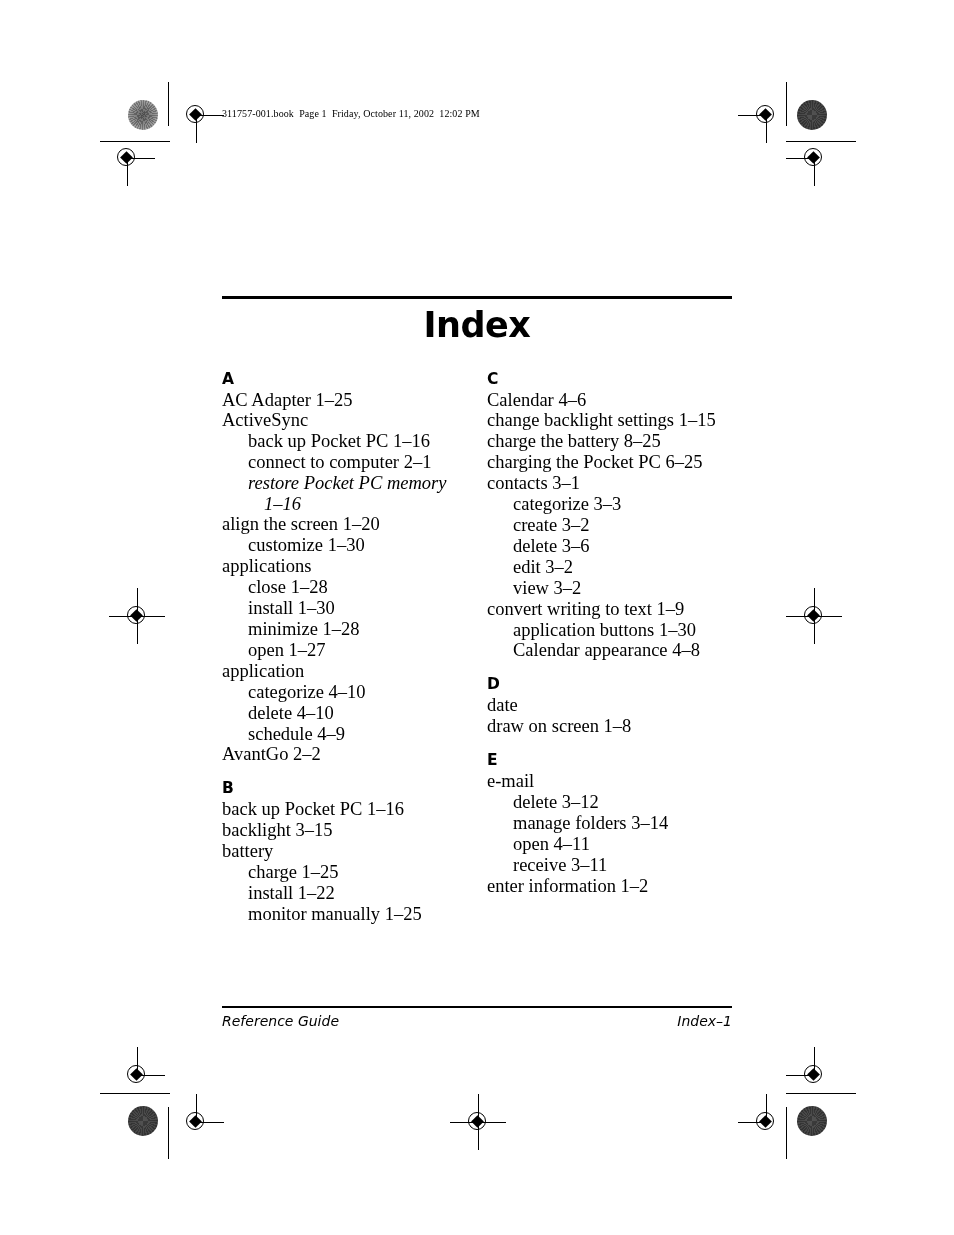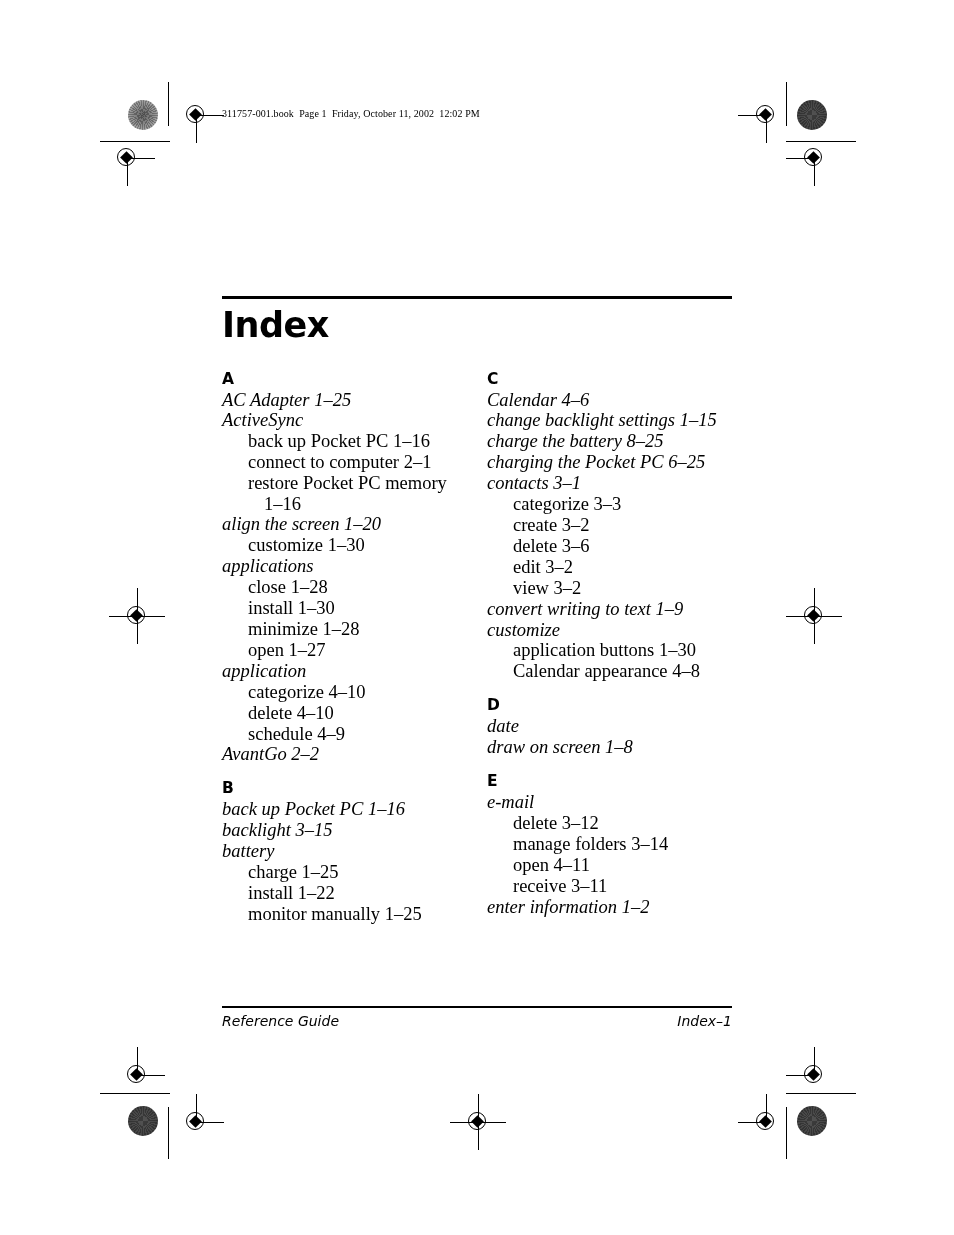"Index" .index-title { text-align: left -> center }
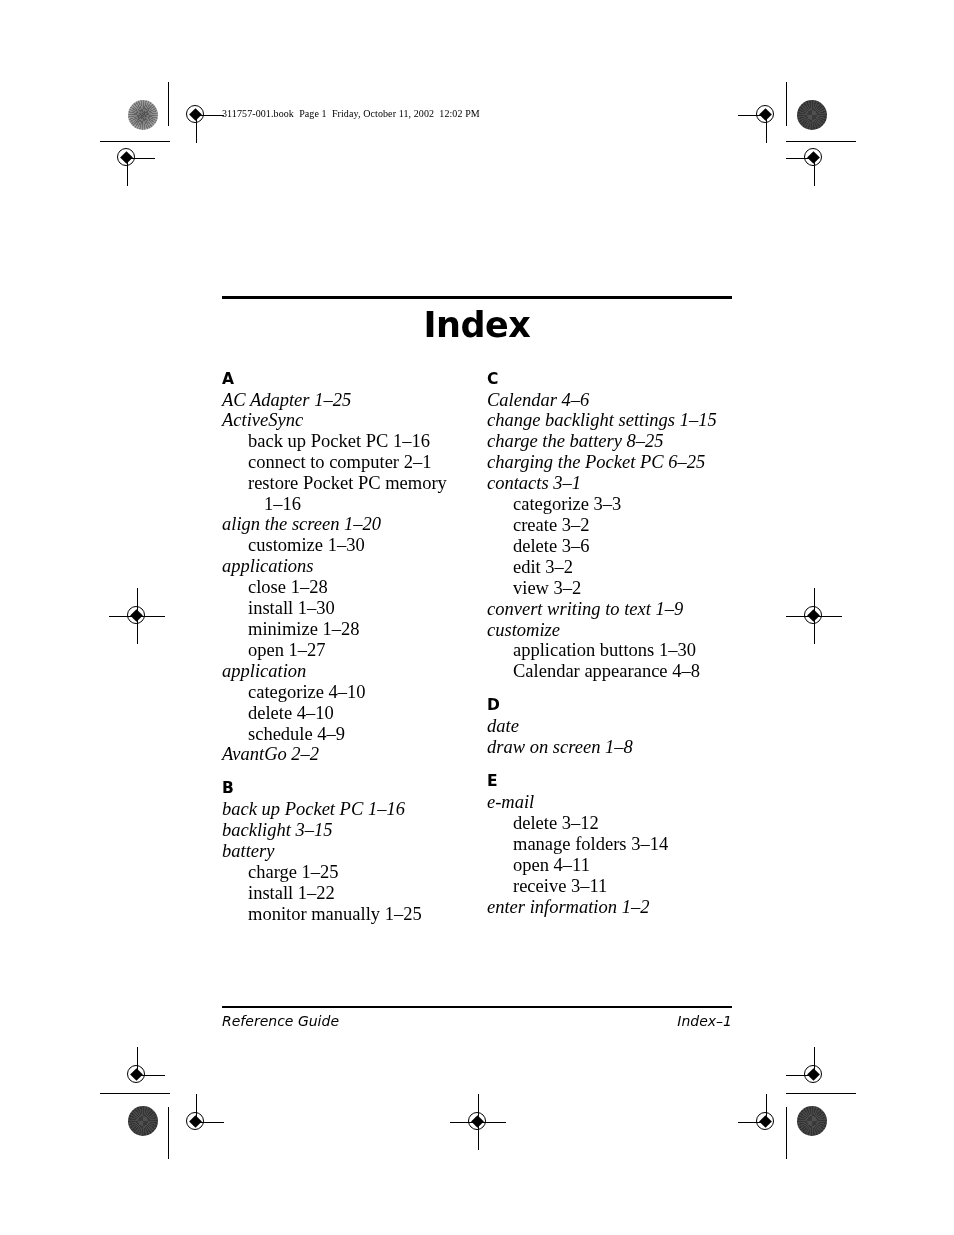"AC Adapter 1–25" .entry.lvl0 { font-style: italic -> none }
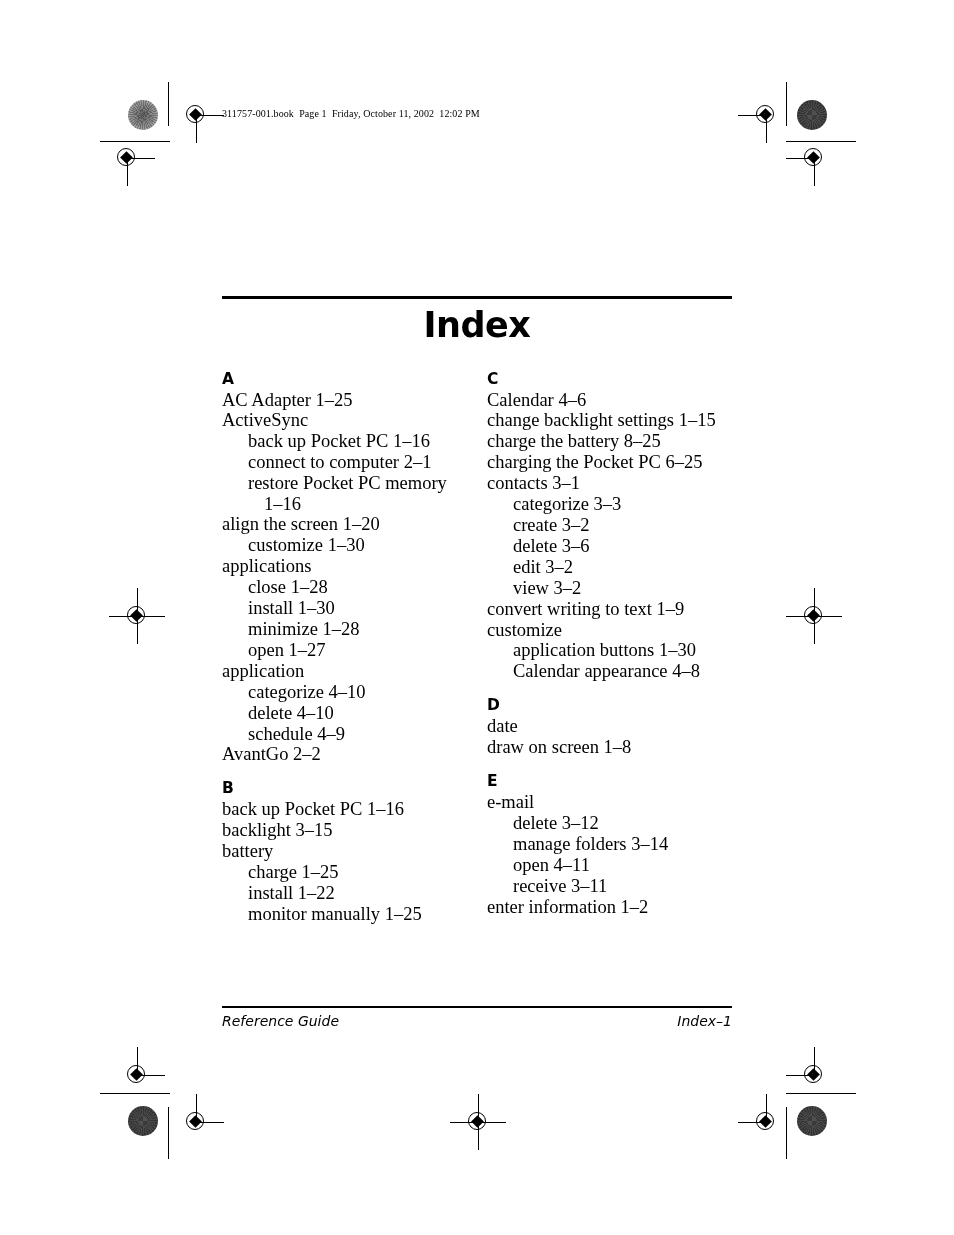"restore Pocket PC memory 1–16" .entry.lvl1.wrapped { font-style: none -> italic }
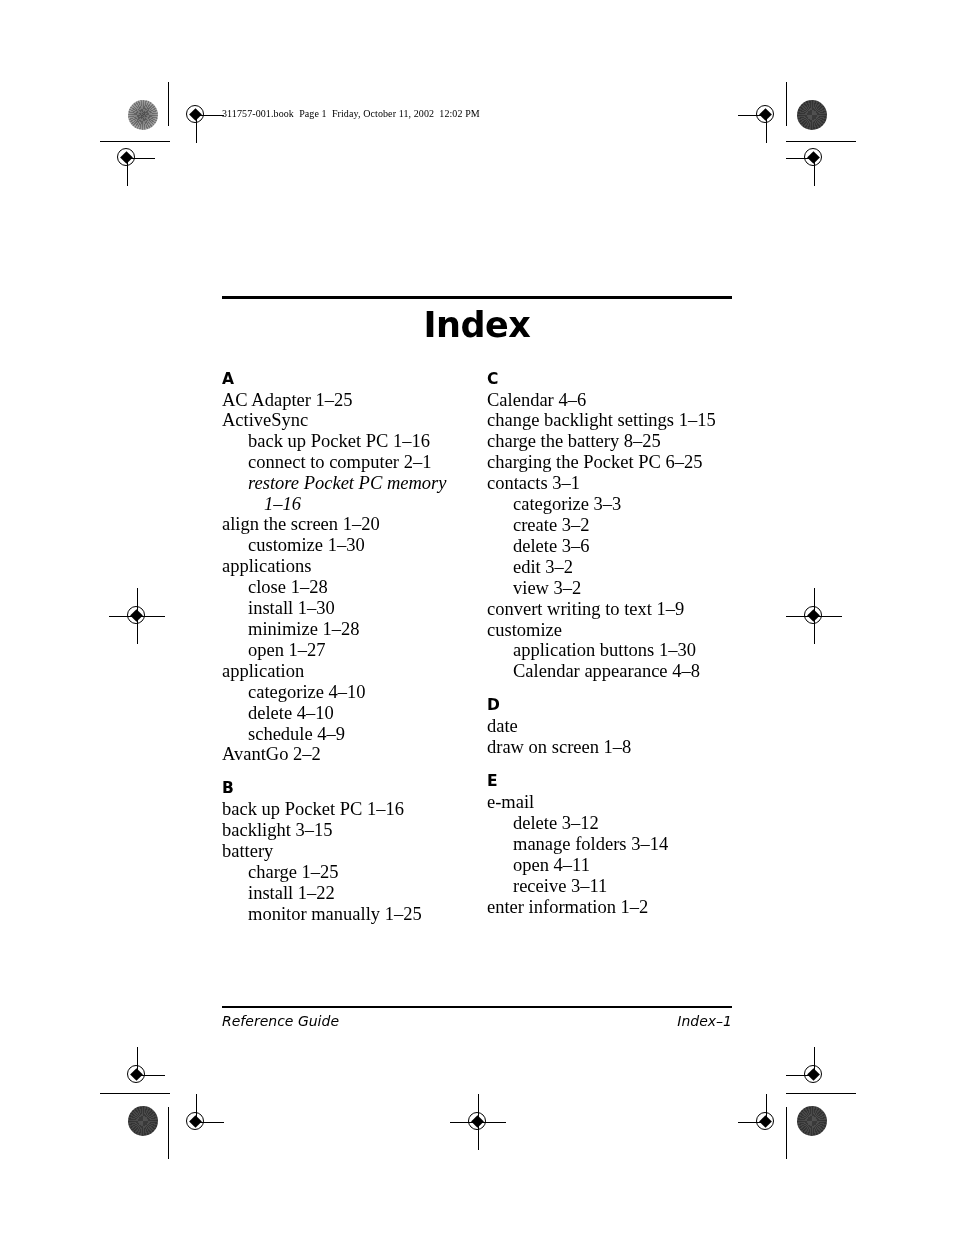"customize" div.entry { html: <div>customize</div> -> none }
